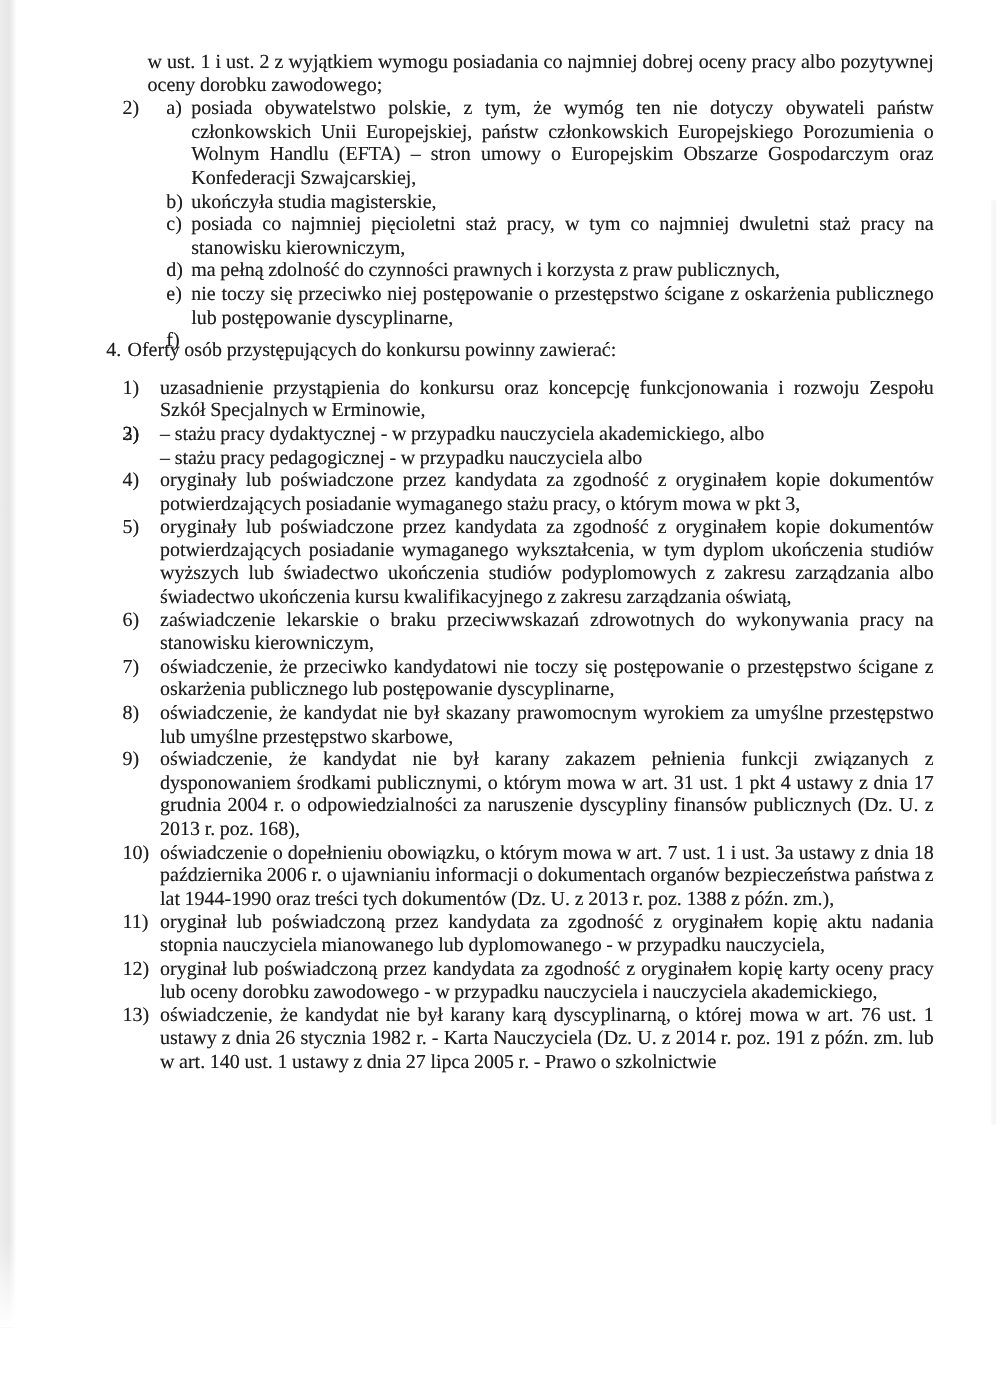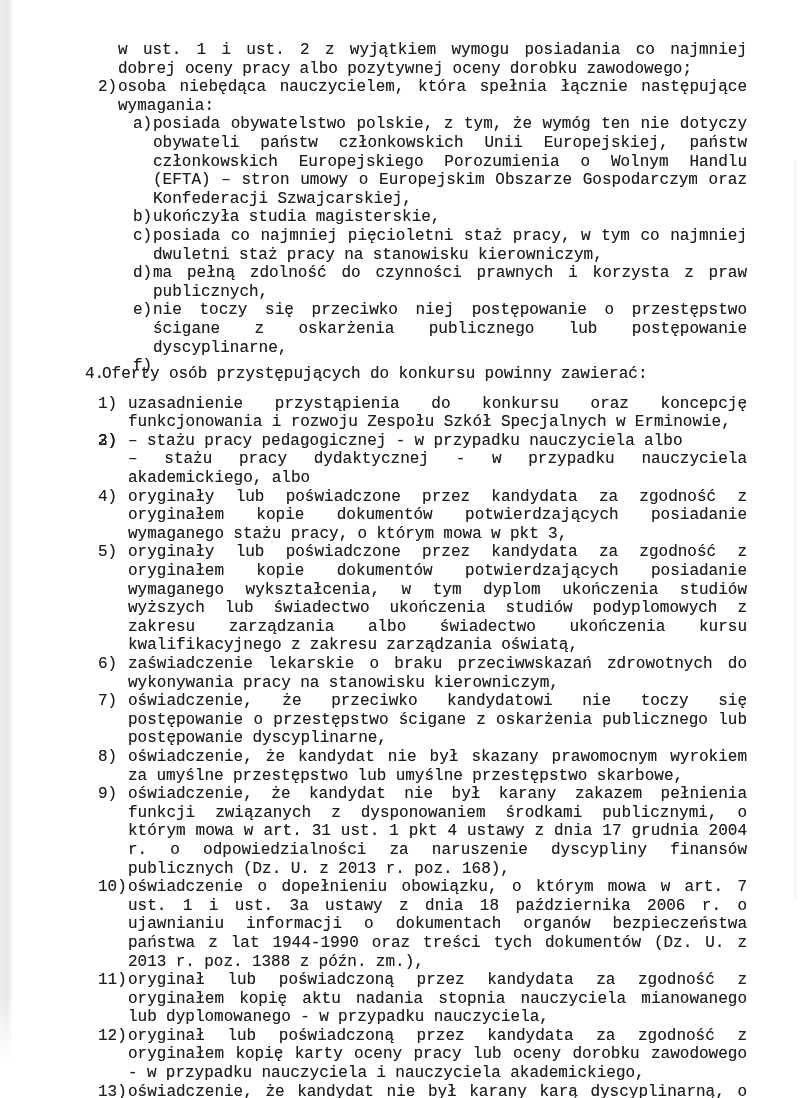"w ust. 1 i ust." .page { font-family: Liberation Mono, monospace -> Liberation Serif, serif }
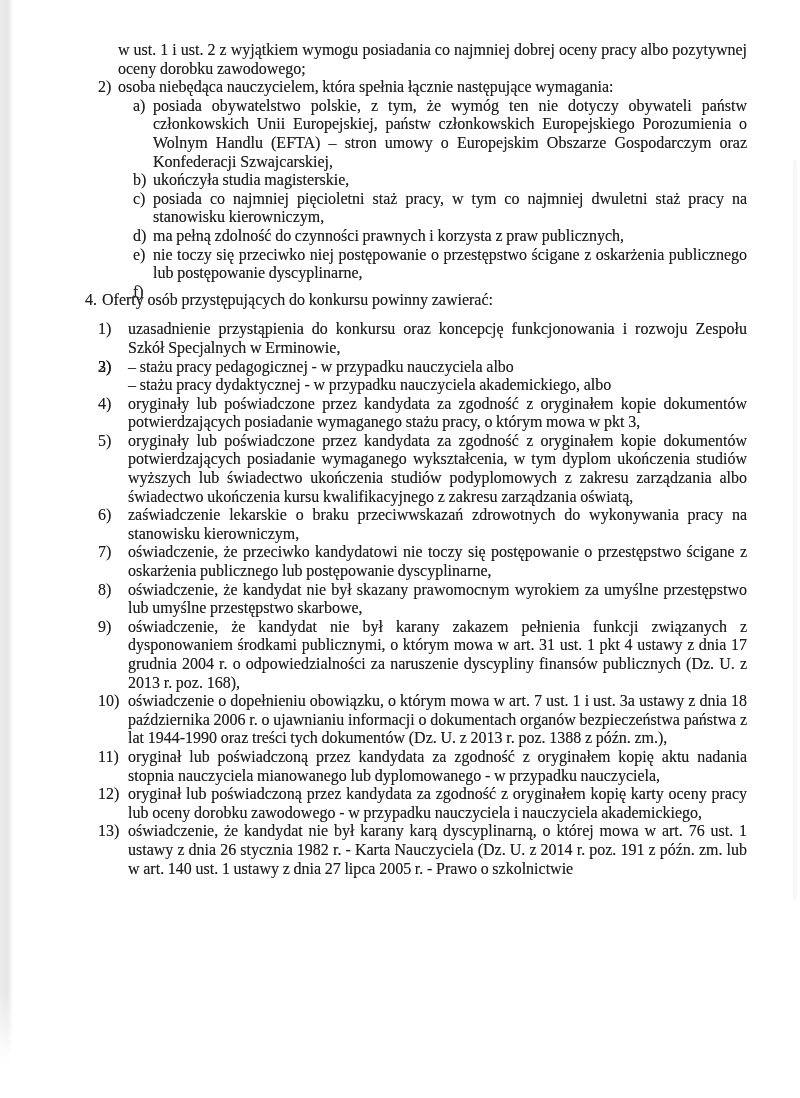"osoba niebędąca nauczycielem, która" span { html: <span>osoba niebędąca nauczycielem, która spełnia łącznie następujące wymagania:</span> -> none }
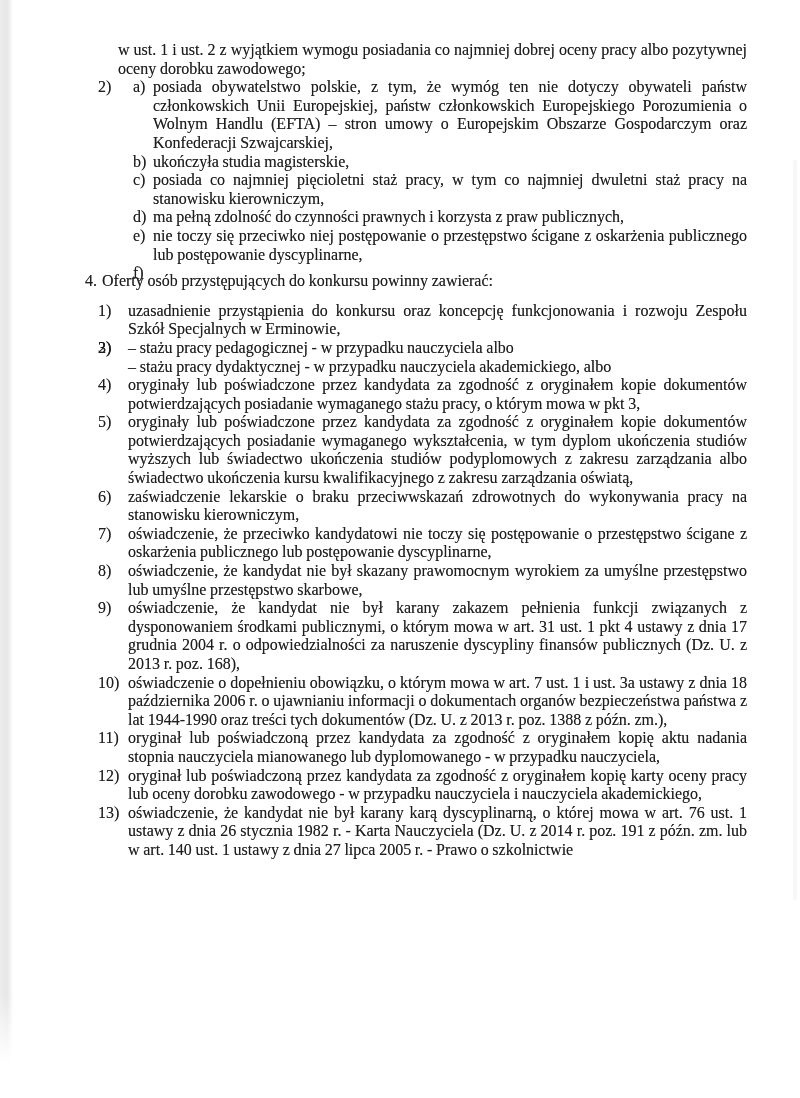"– stażu pracy pedagogicznej -" div.dash-line { order: before "– stażu pracy dydaktycznej -" -> after "– stażu pracy dydaktycznej -" }
